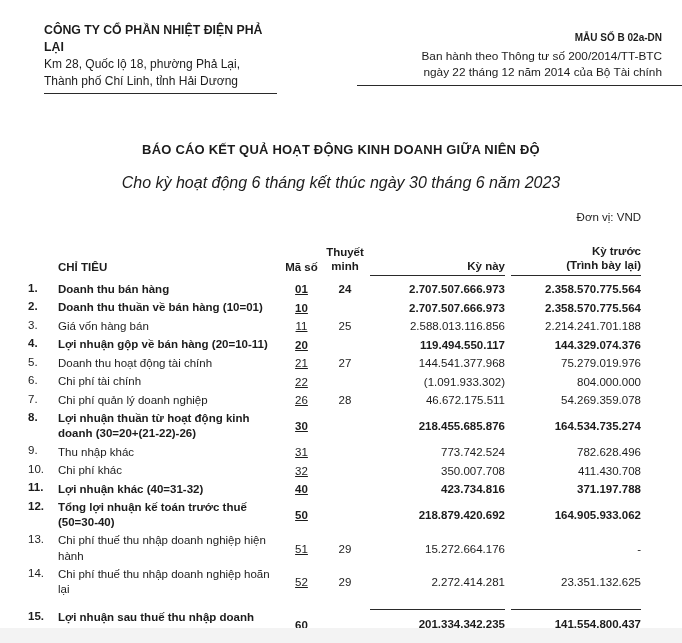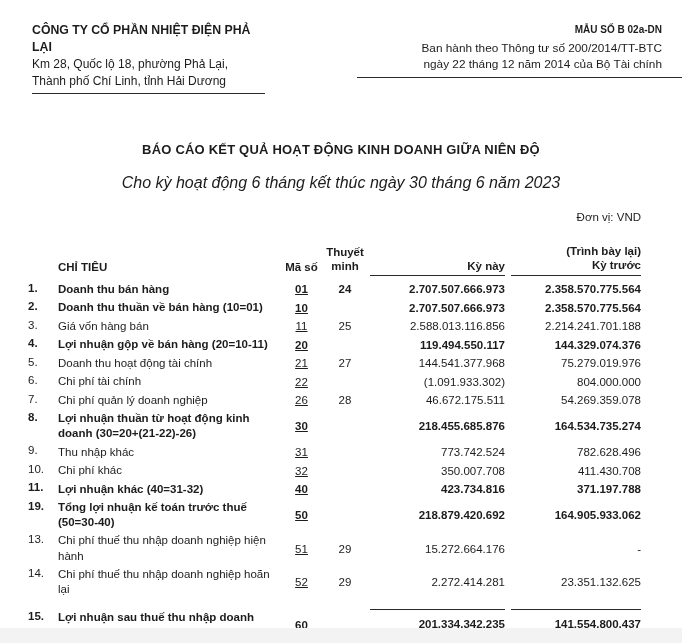"CÔNG TY CỔ PHẦN NHIỆT" .top { align-items: flex-start -> center; padding: 22px 0 0 32px -> 22px 0 0 44px }
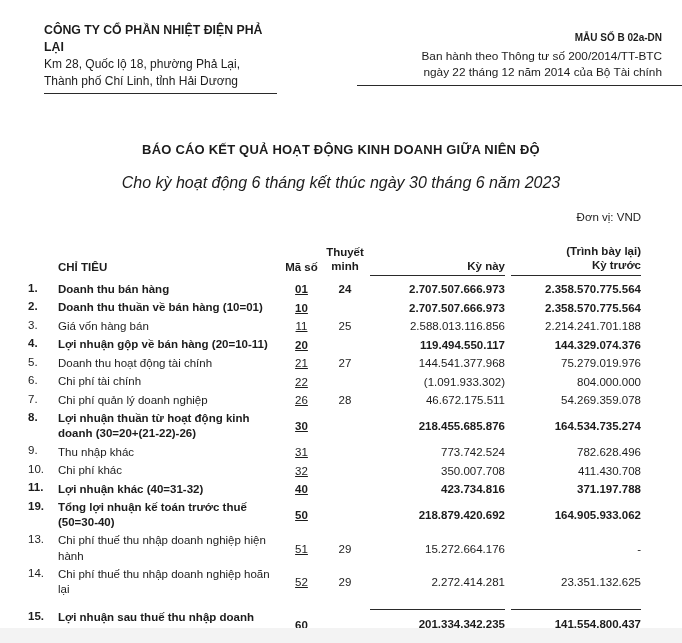"(Trình bày lại)" div { order: before "Kỳ trước" -> after "Kỳ trước" }
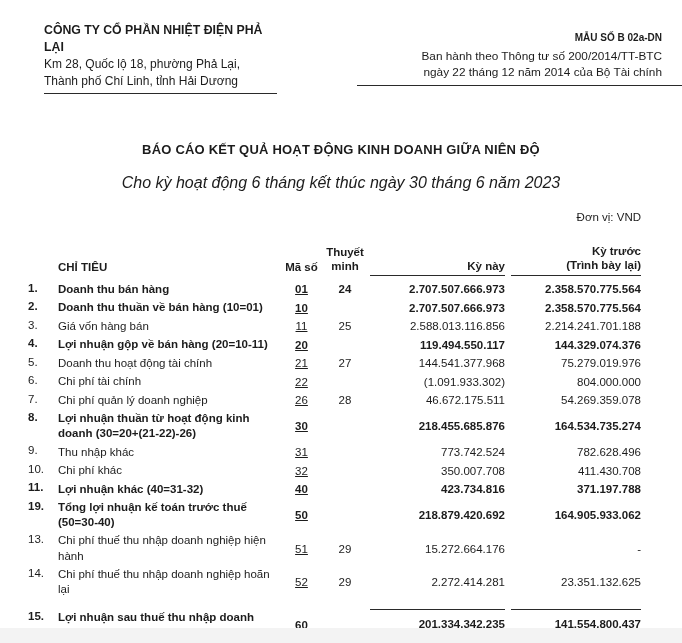"19." div.cell-no { text: 19 -> 12 }
